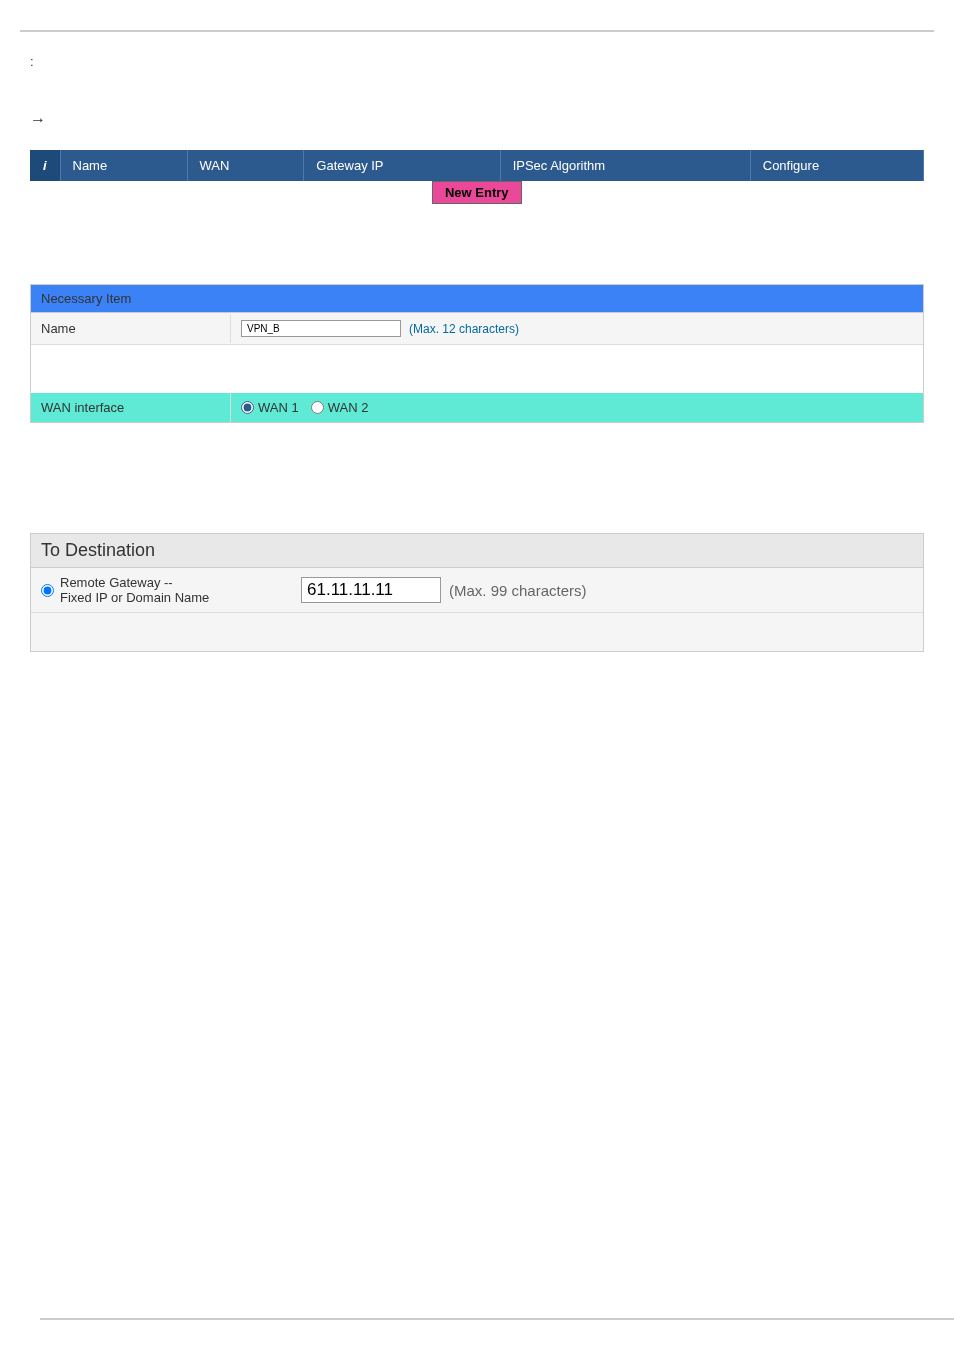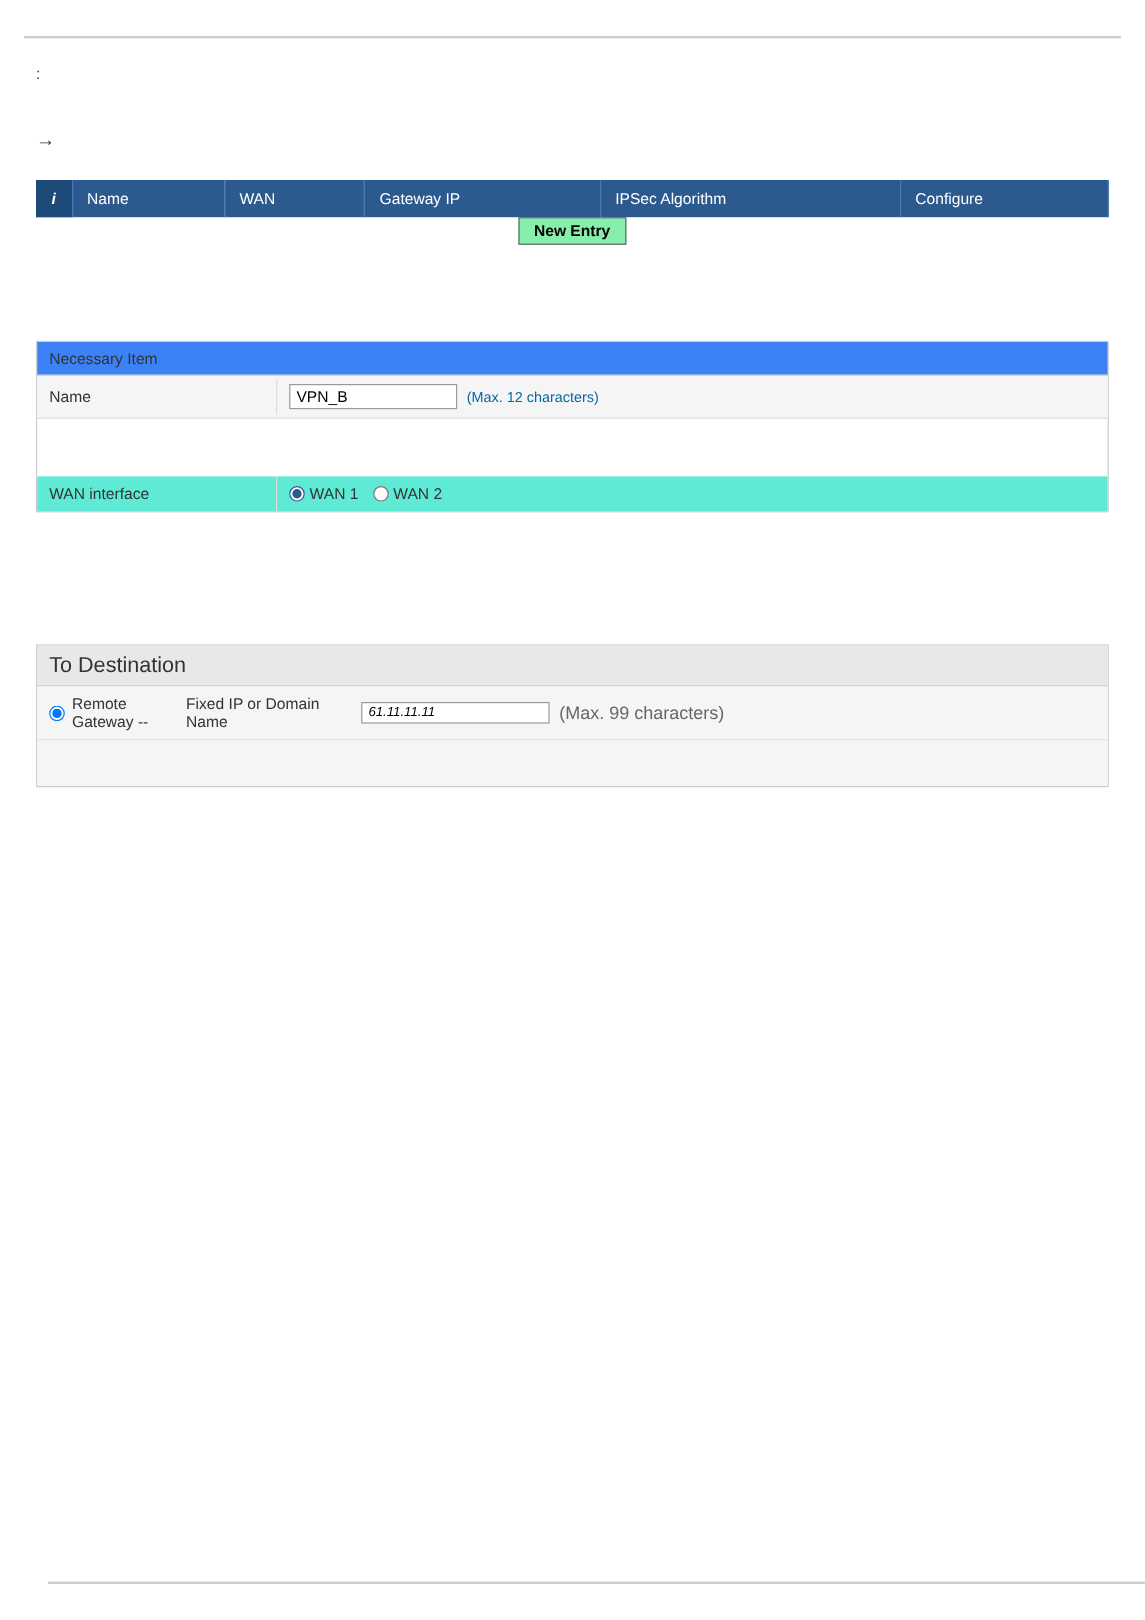"New Entry" .new-entry-btn { background: #86efac -> #ec4899 }
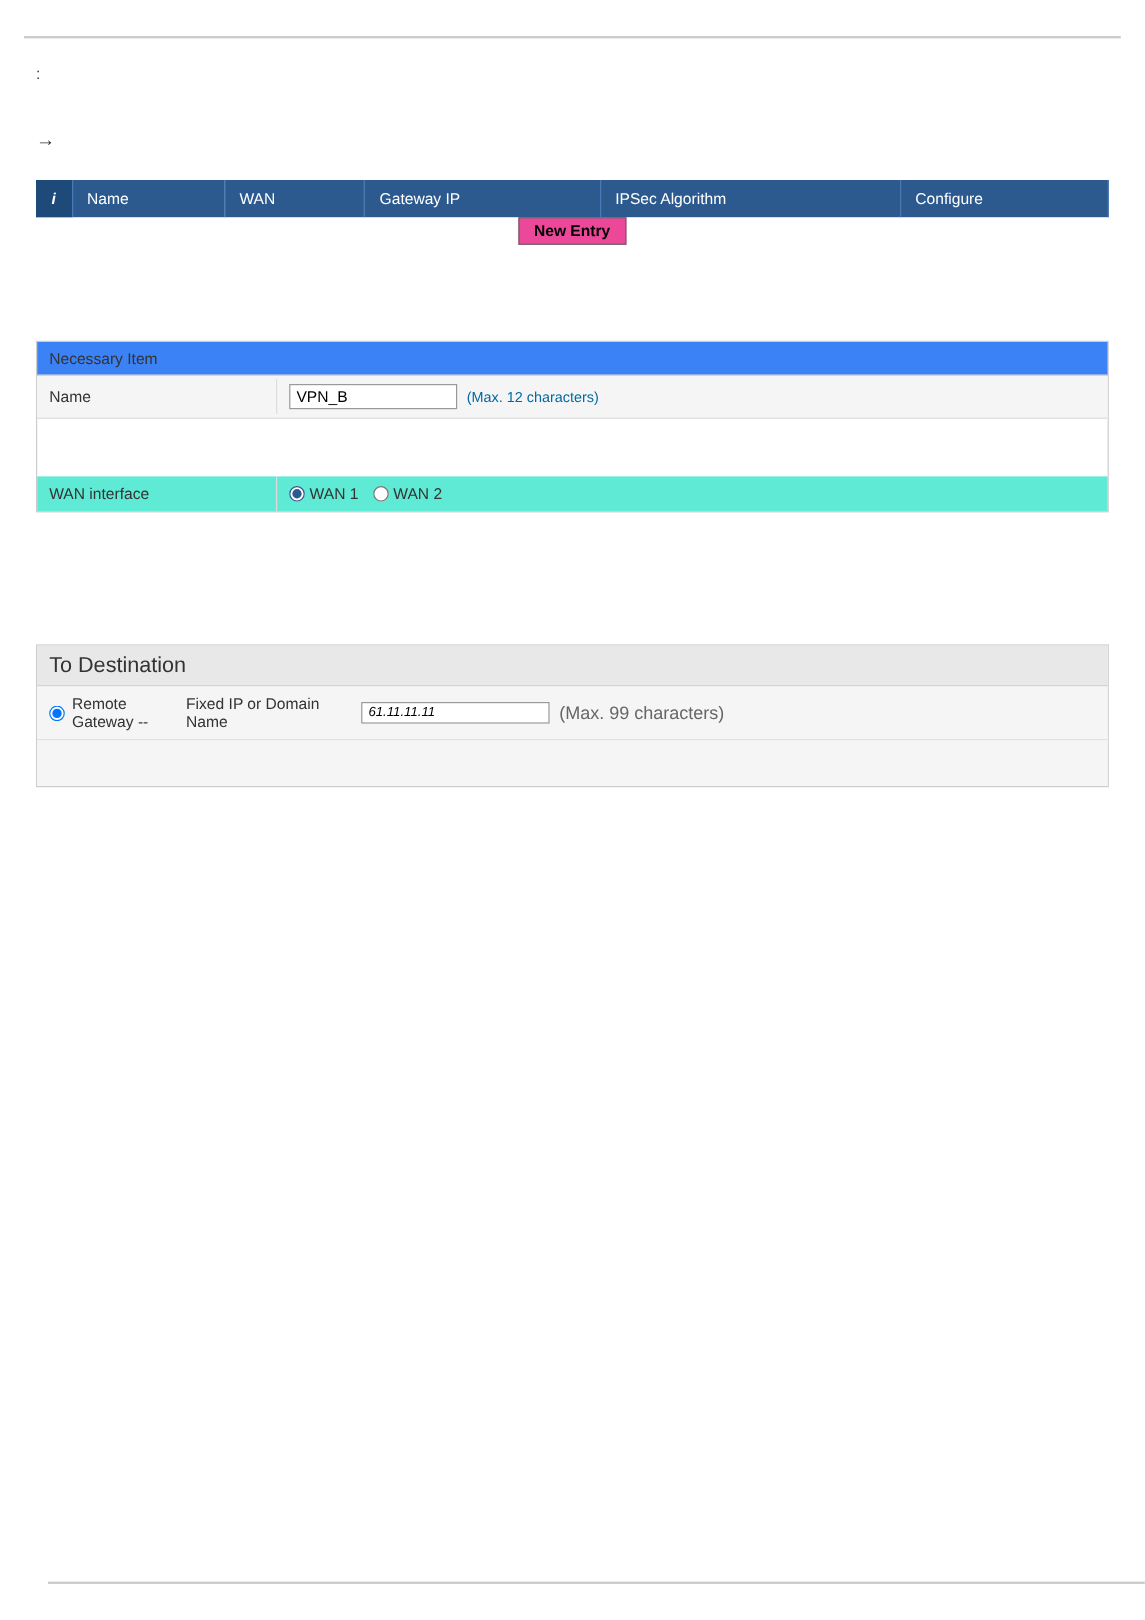"VPN_B" .panel-value input[type="text"] { font-size: 13px -> 10px; width: 140px -> 160px }
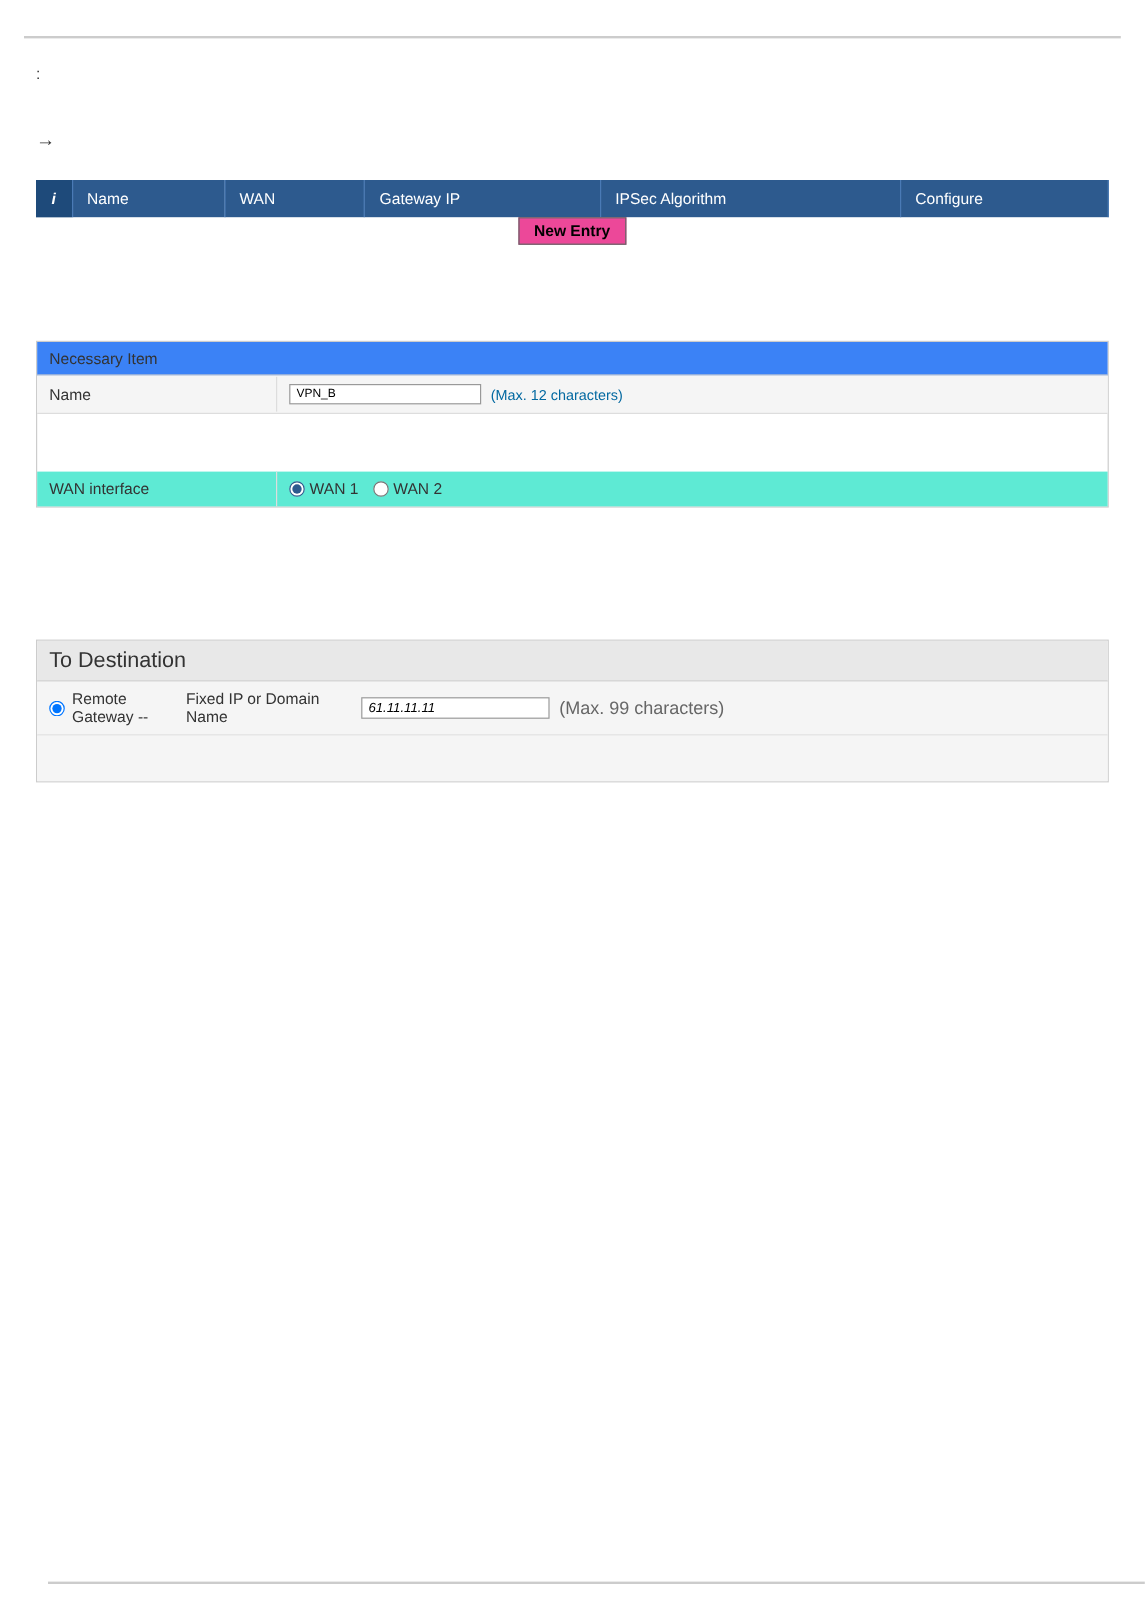"Remote Gateway --" .dest-row-label-inner { flex-direction: row -> column }
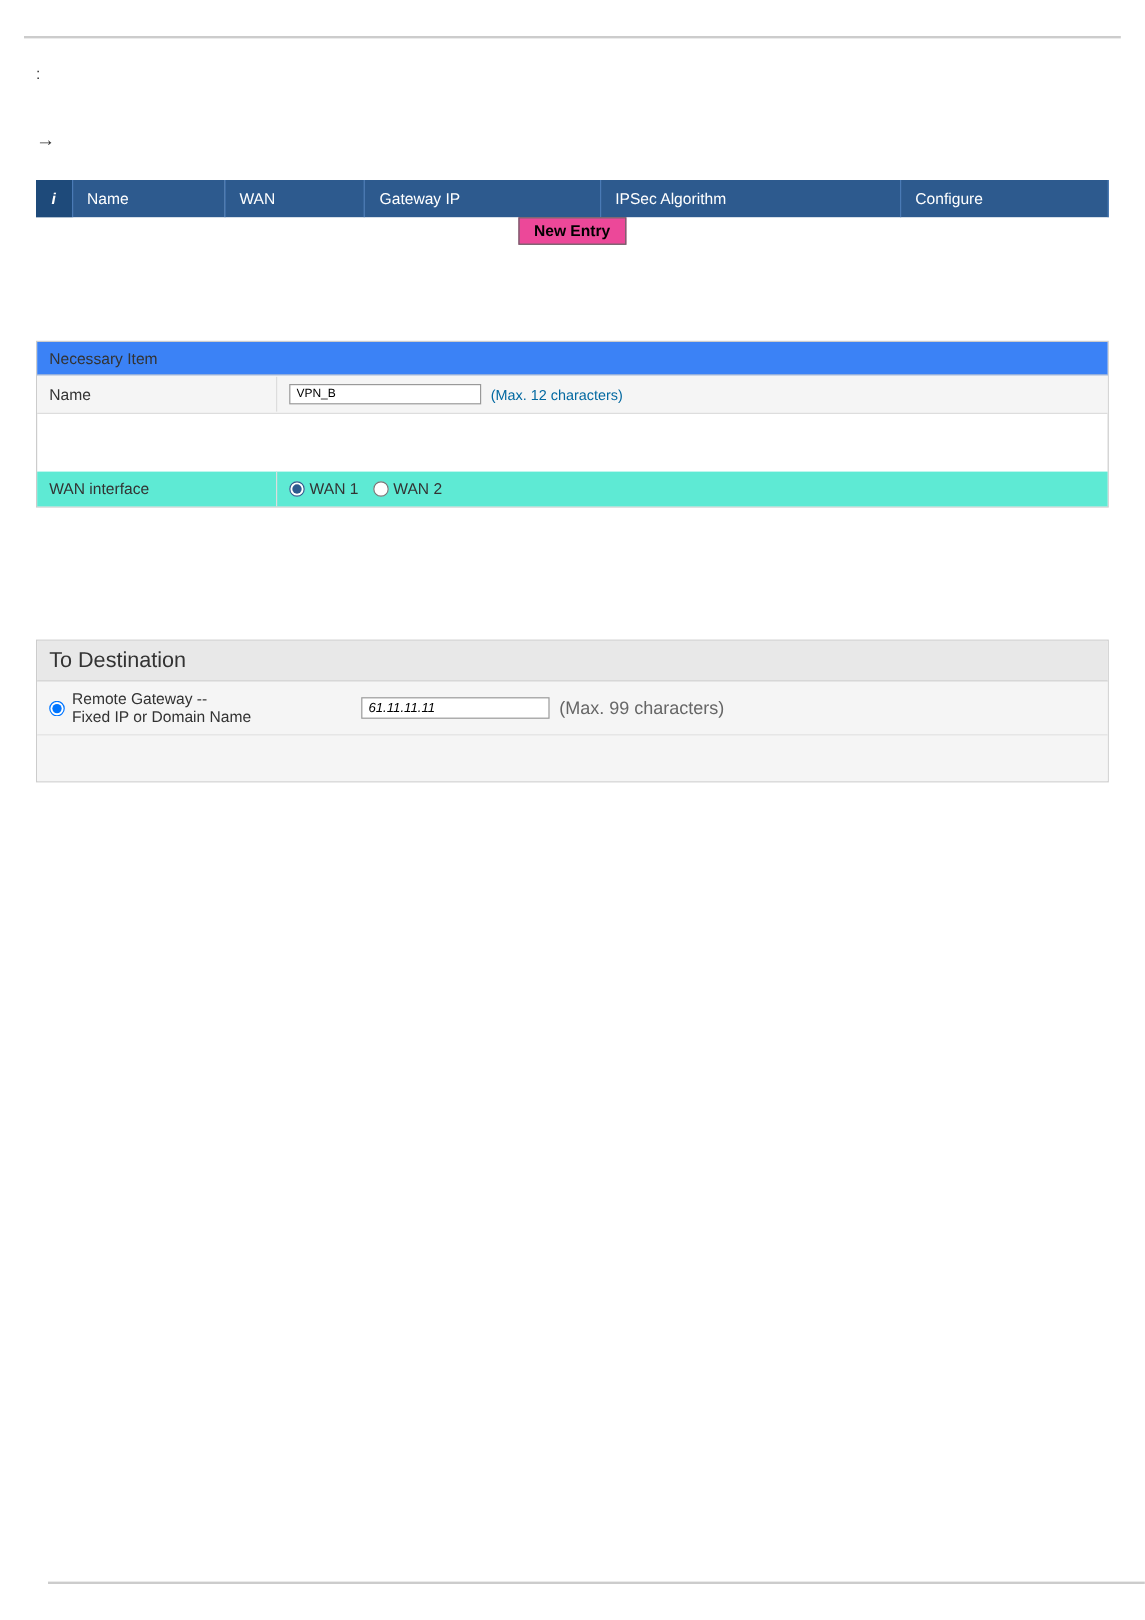"61.11.11.11" .dest-row-value input[type="text"] { font-size: 11px -> 17px; font-style: italic -> none; width: 157px -> 140px }
